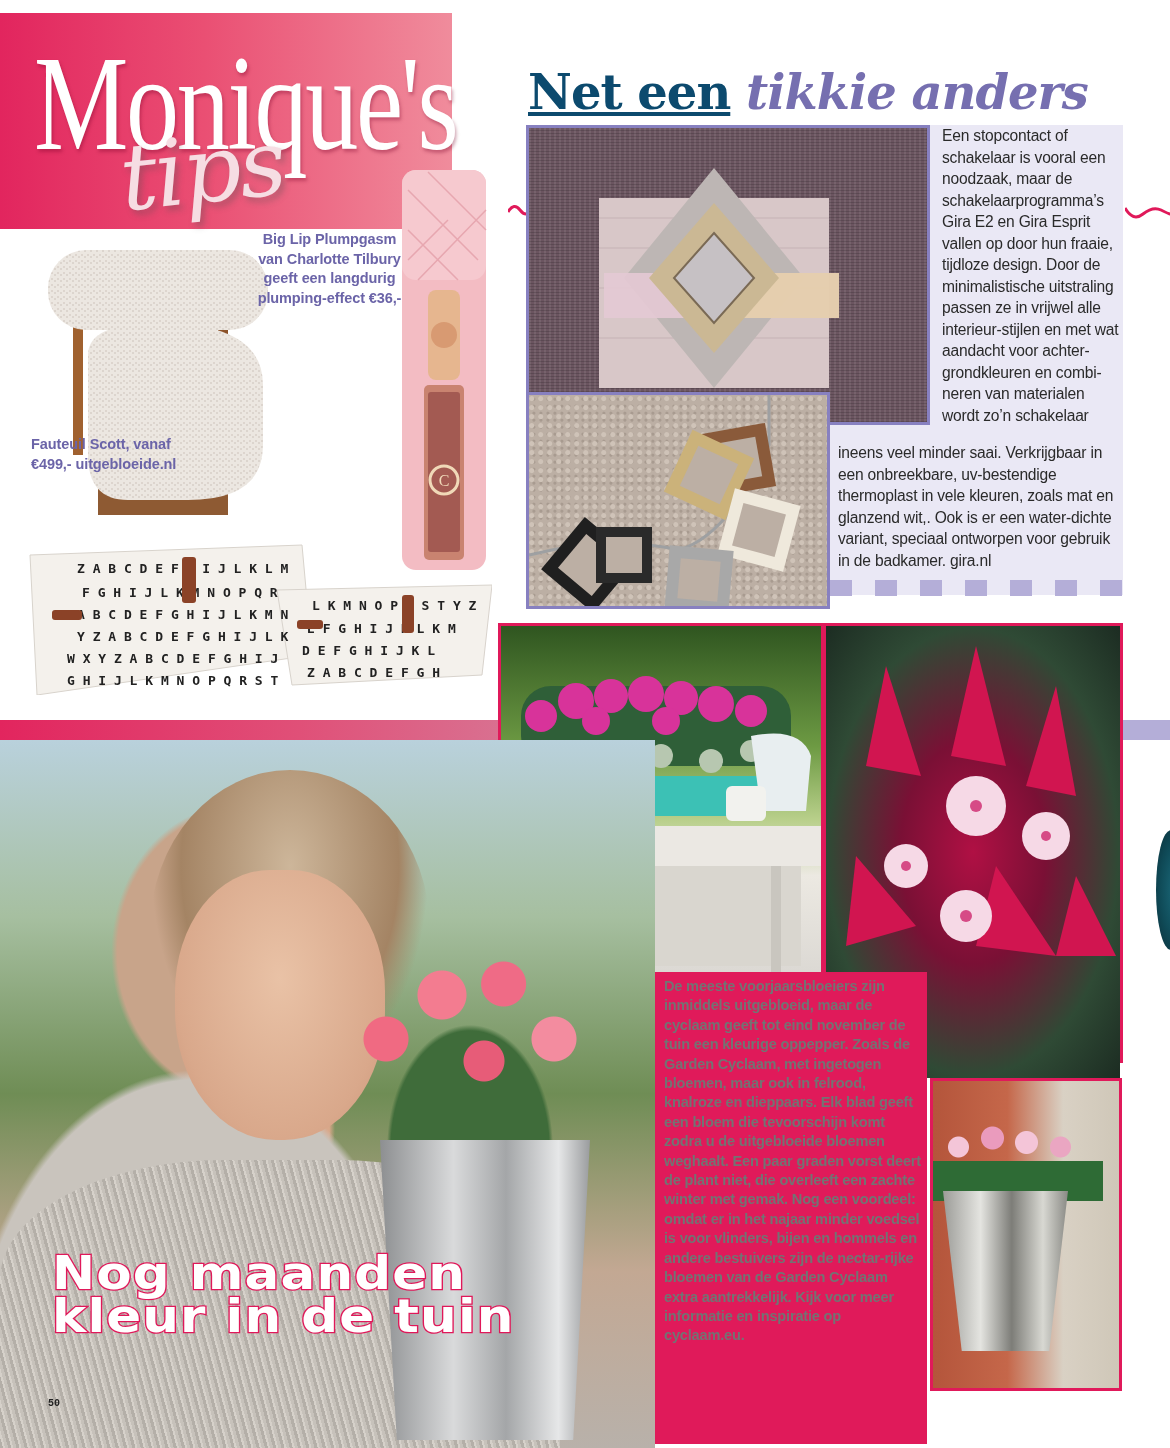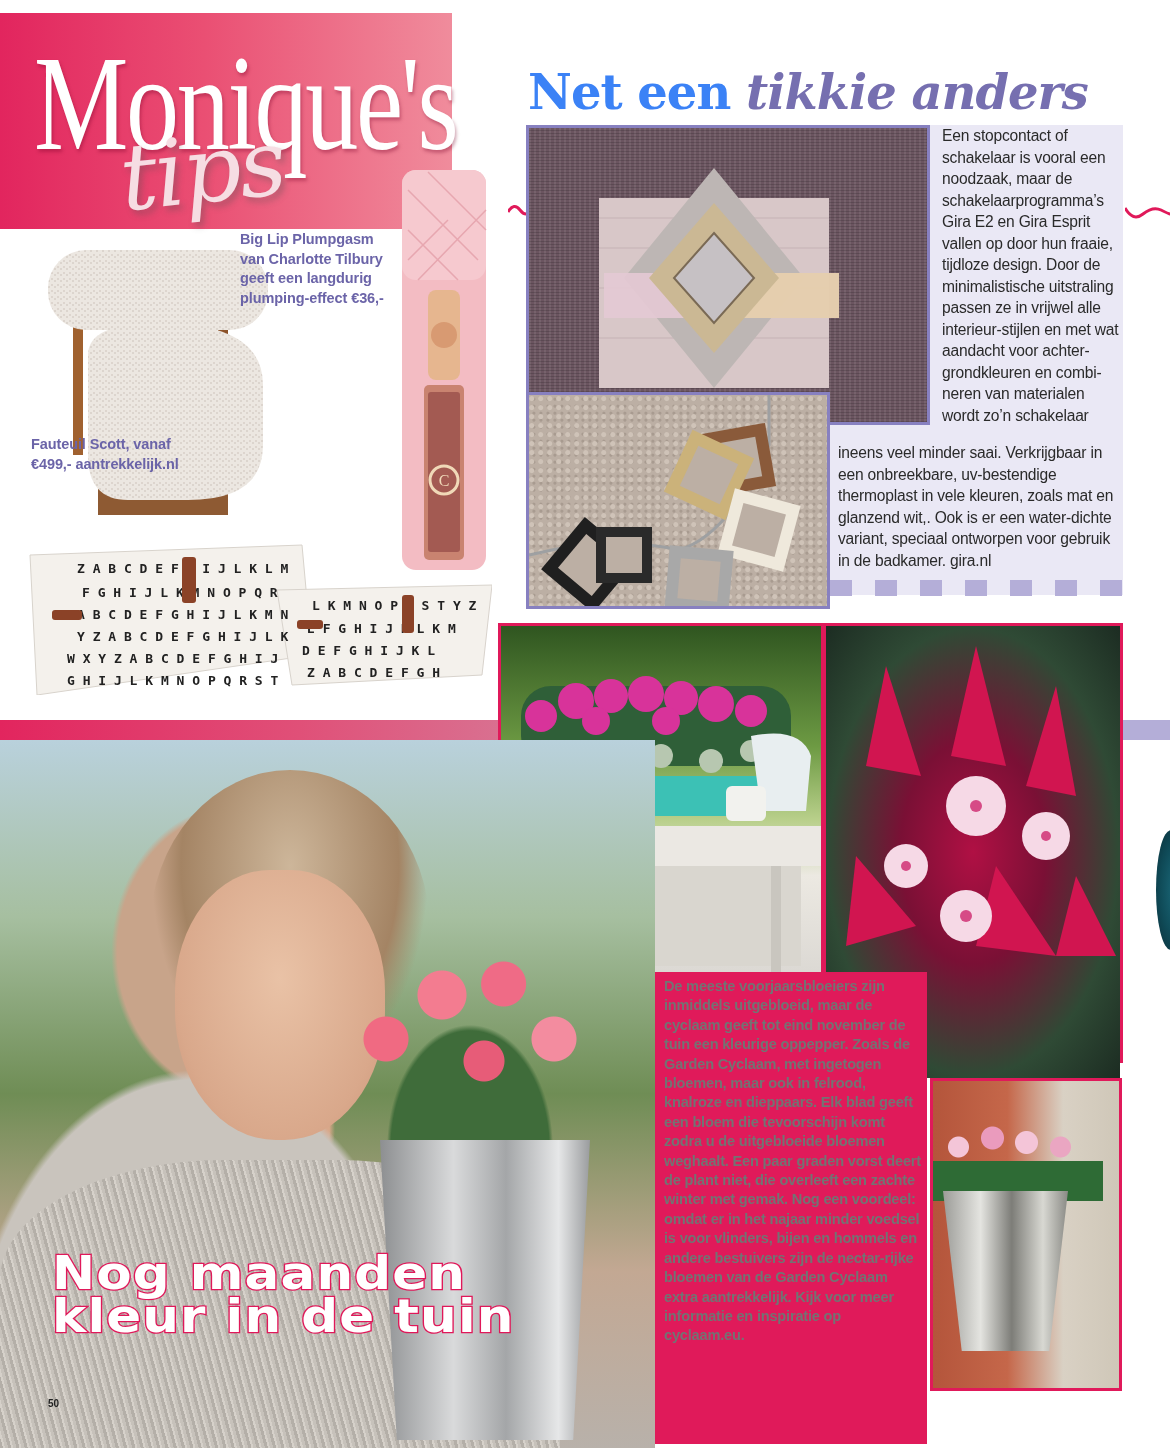"Net een" .headline .h-light { color: #3b82f6 -> #0c4a6e; text-decoration: none -> underline }
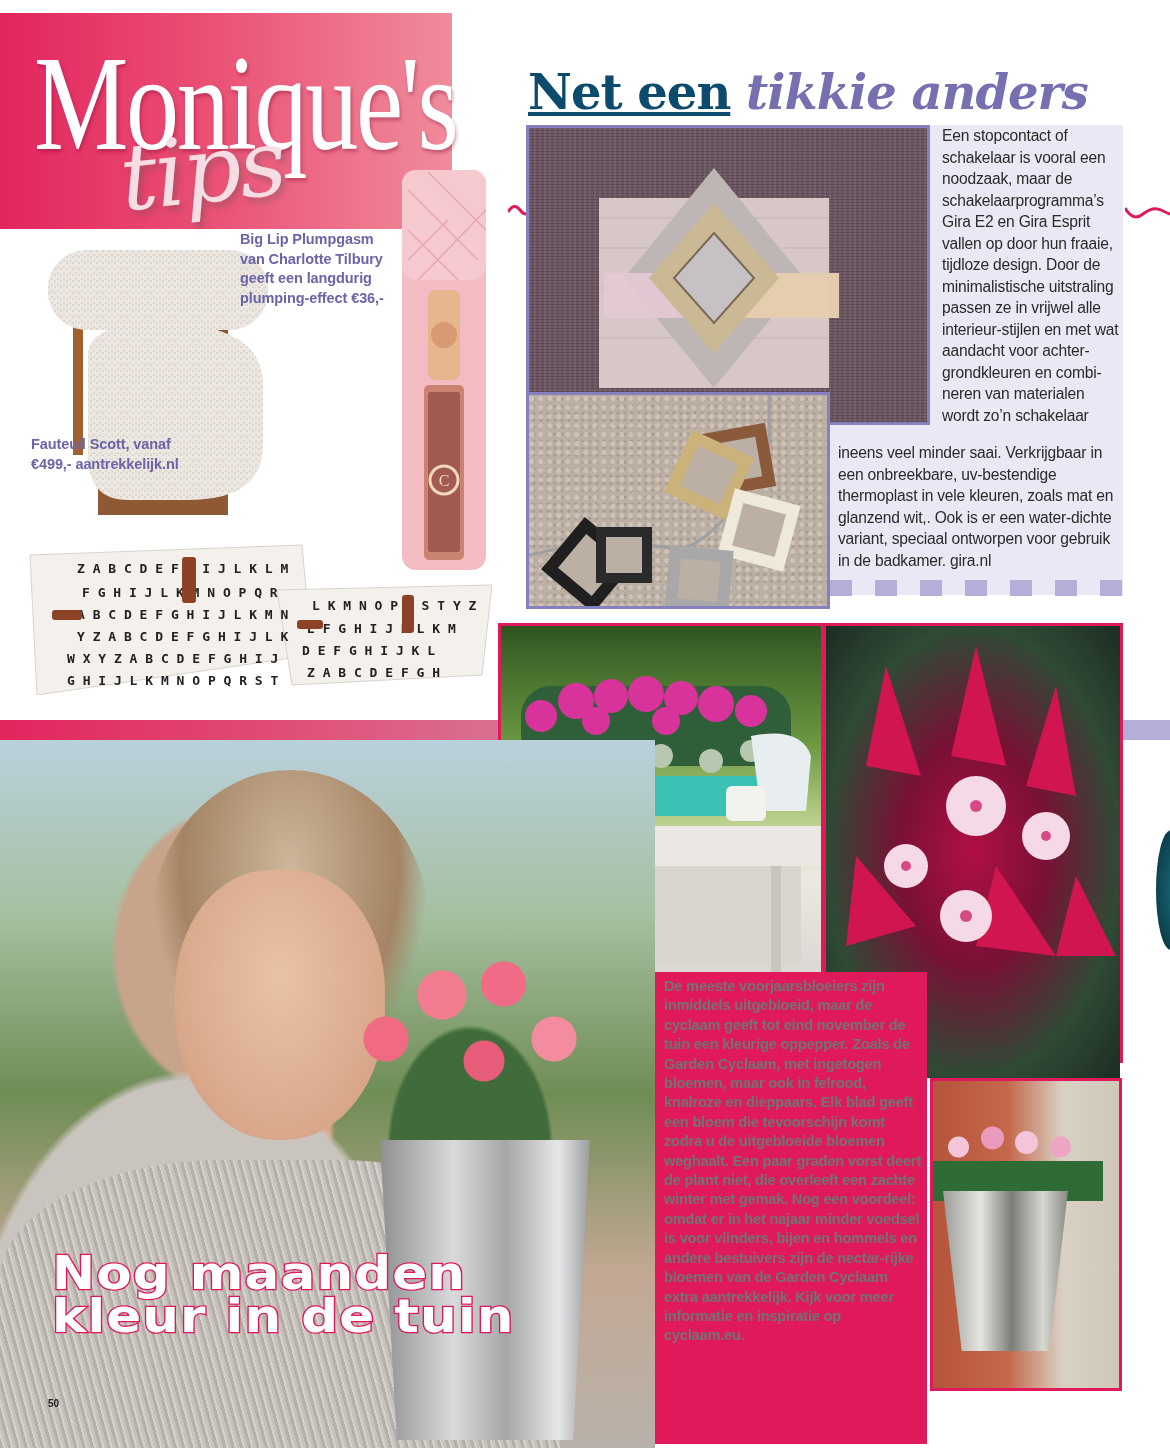"Big Lip Plumpgasm van Charlotte" .cap-lip { left: 240px -> 257px; text-align: left -> center }
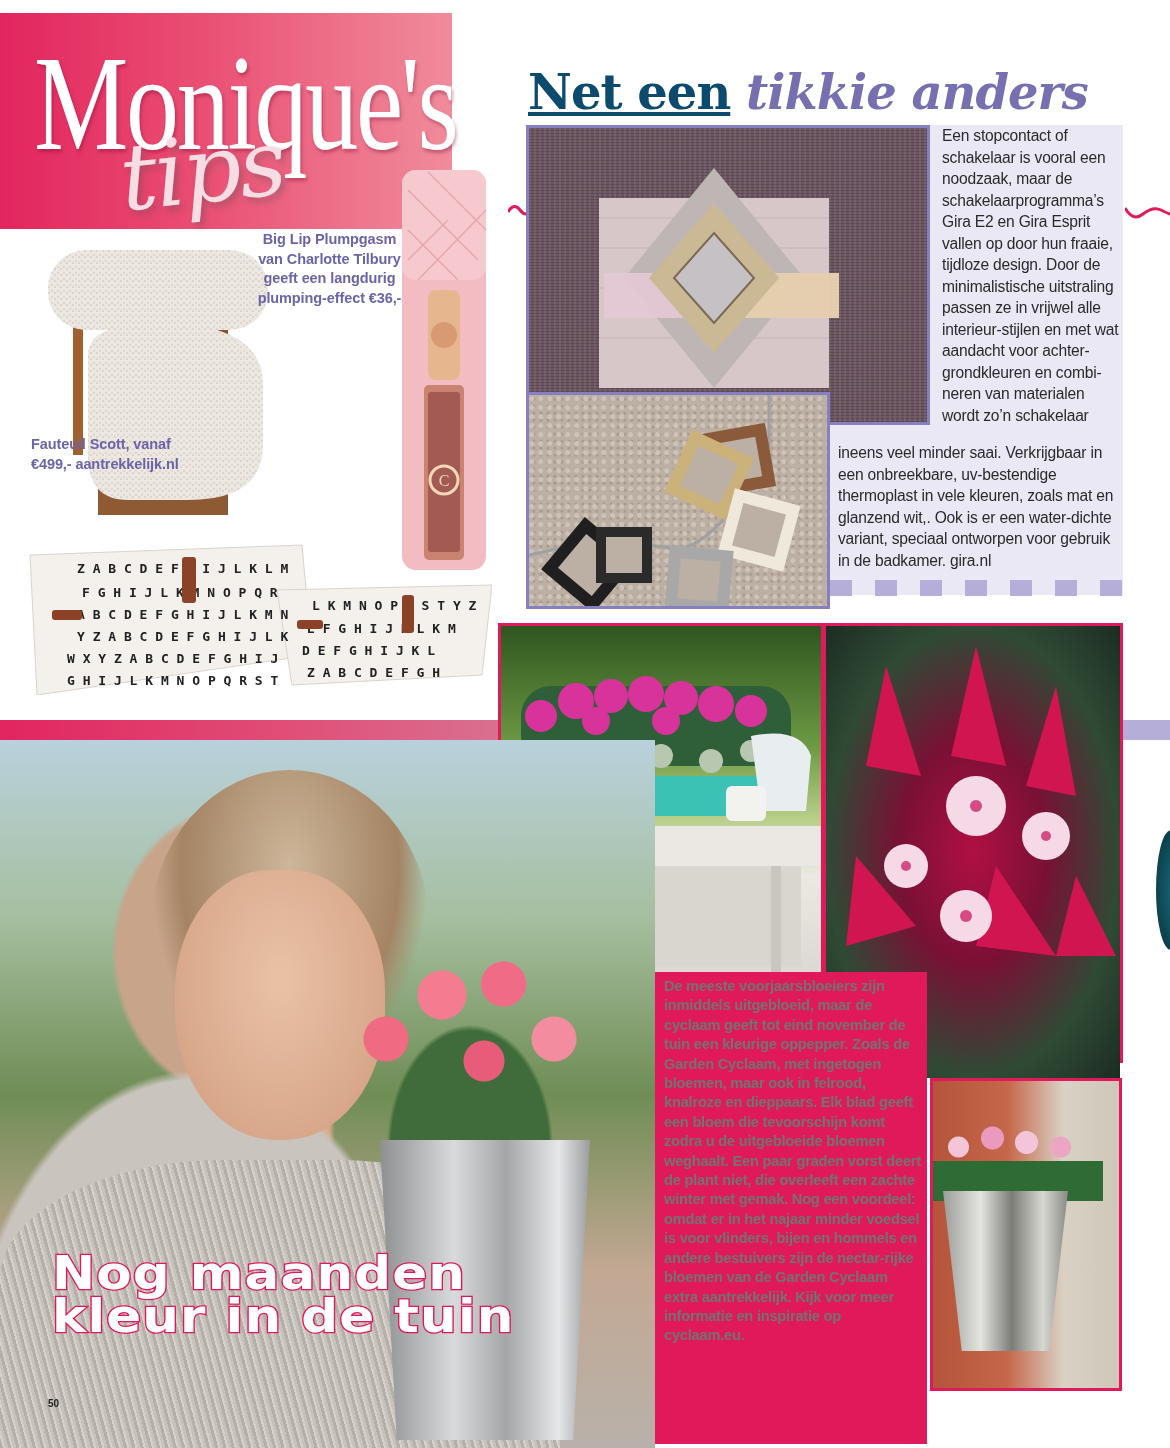"Fauteuil Scott, vanaf €499,-" div.caption { text: aantrekkelijk.nl -> uitgebloeide.nl }
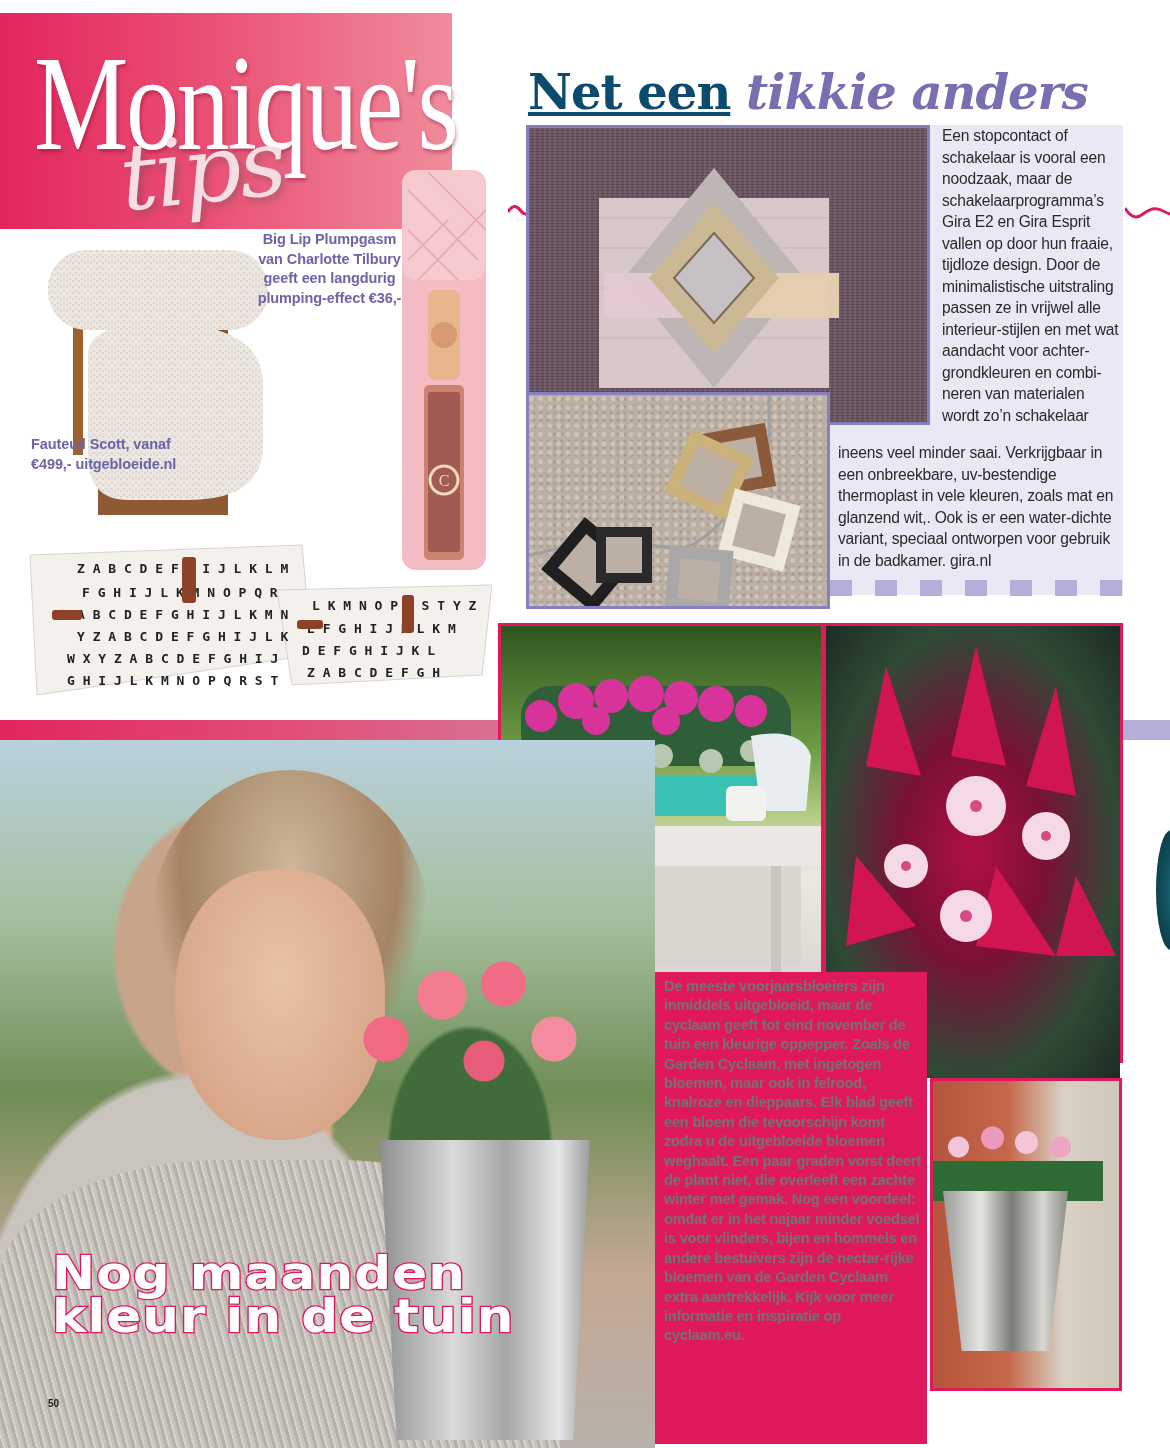"50" .page-number { font-family: Liberation Sans, sans-serif -> Liberation Mono, monospace }
